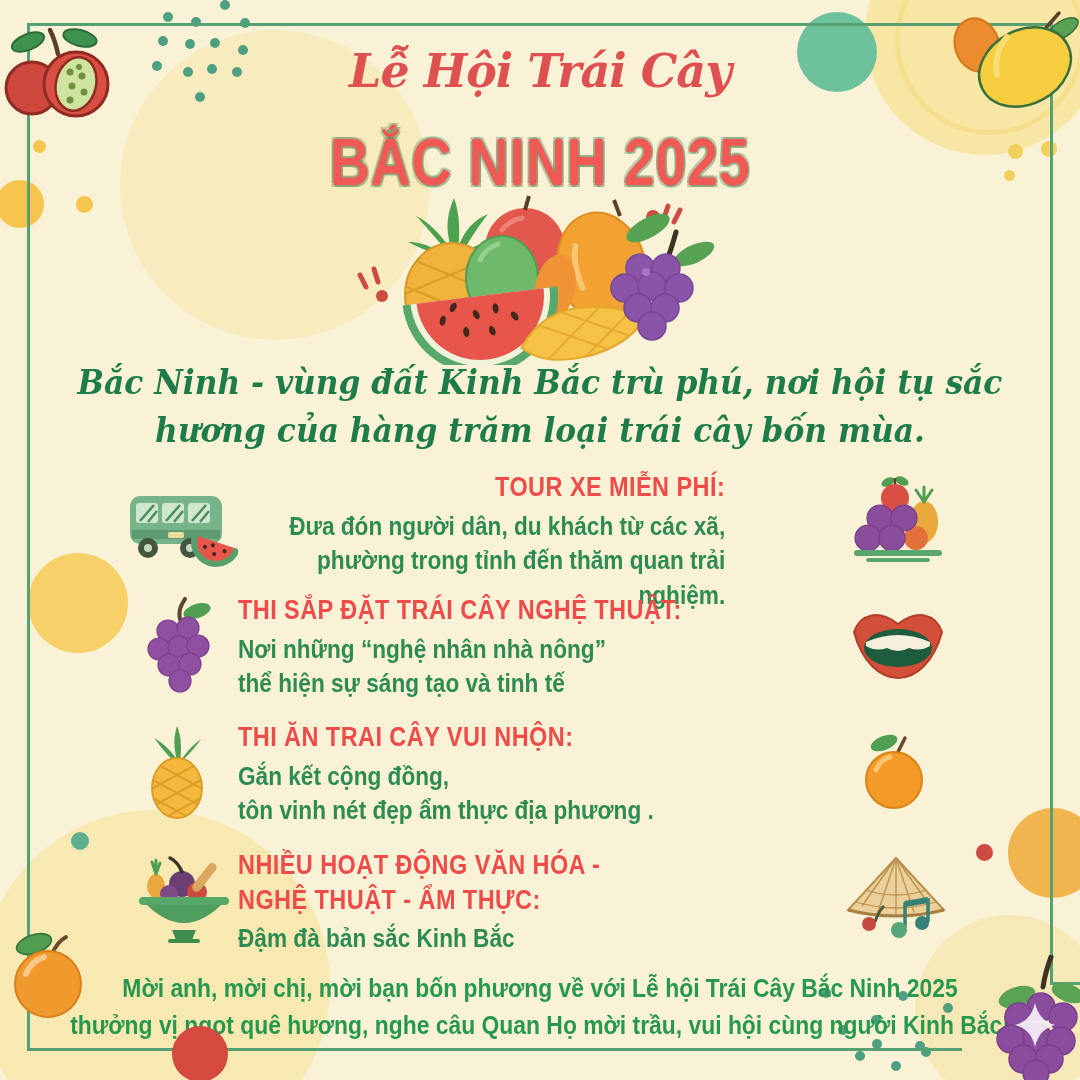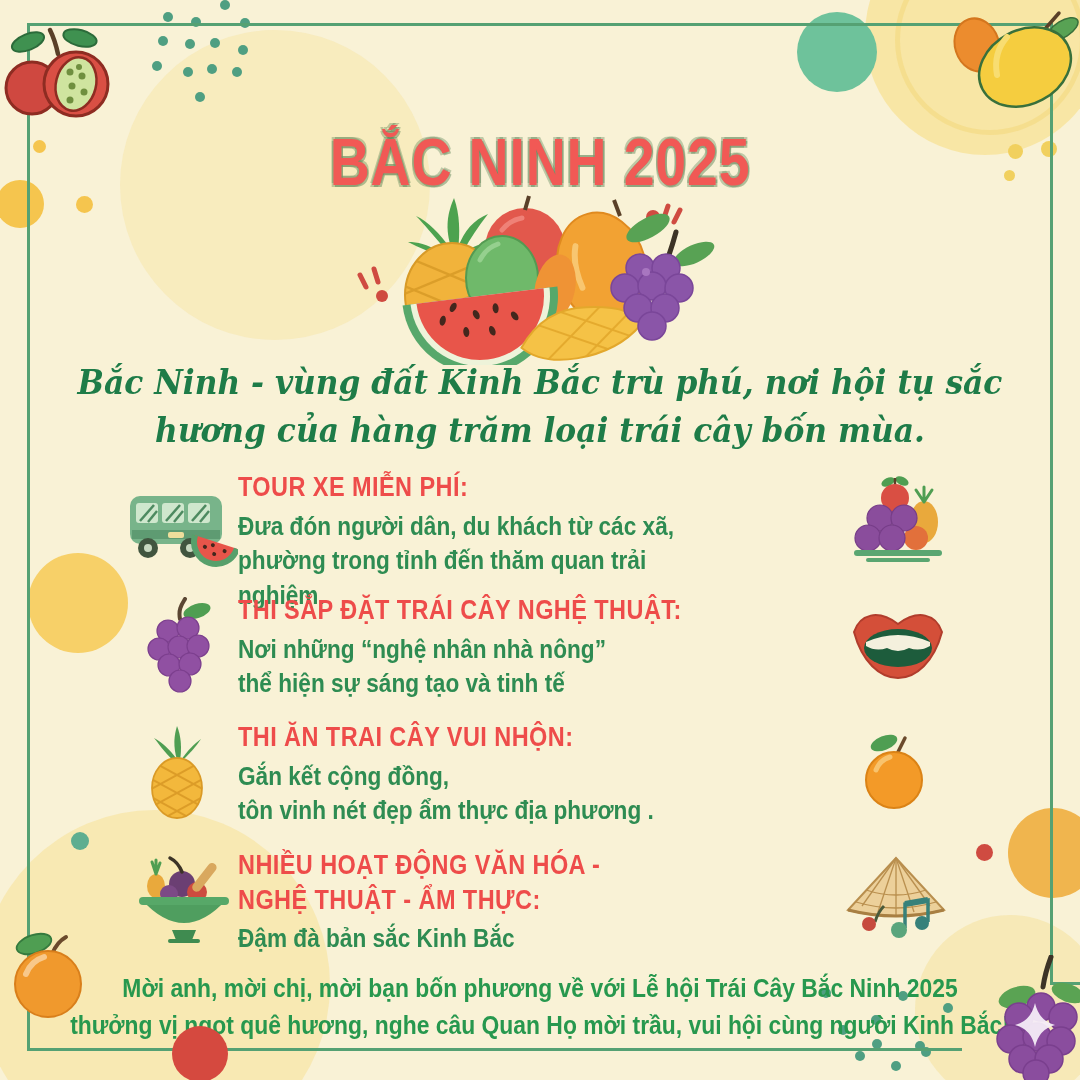"Lễ Hội Trái Cây" div.script-title { html: none -> <div>Lễ Hội Trái Cây</div> }
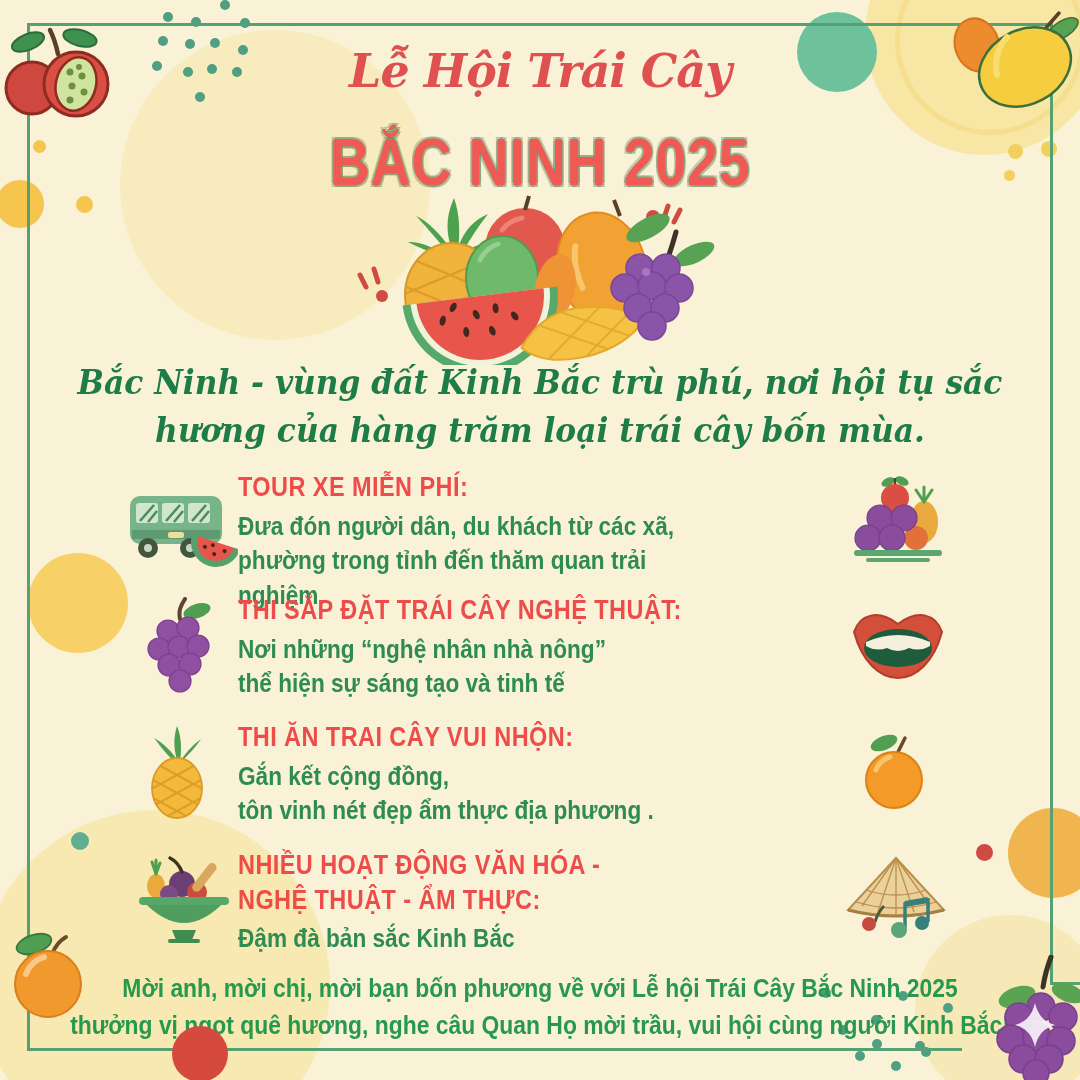"TOUR XE MIỄN PHÍ:" div.section { text-align: none -> right }
